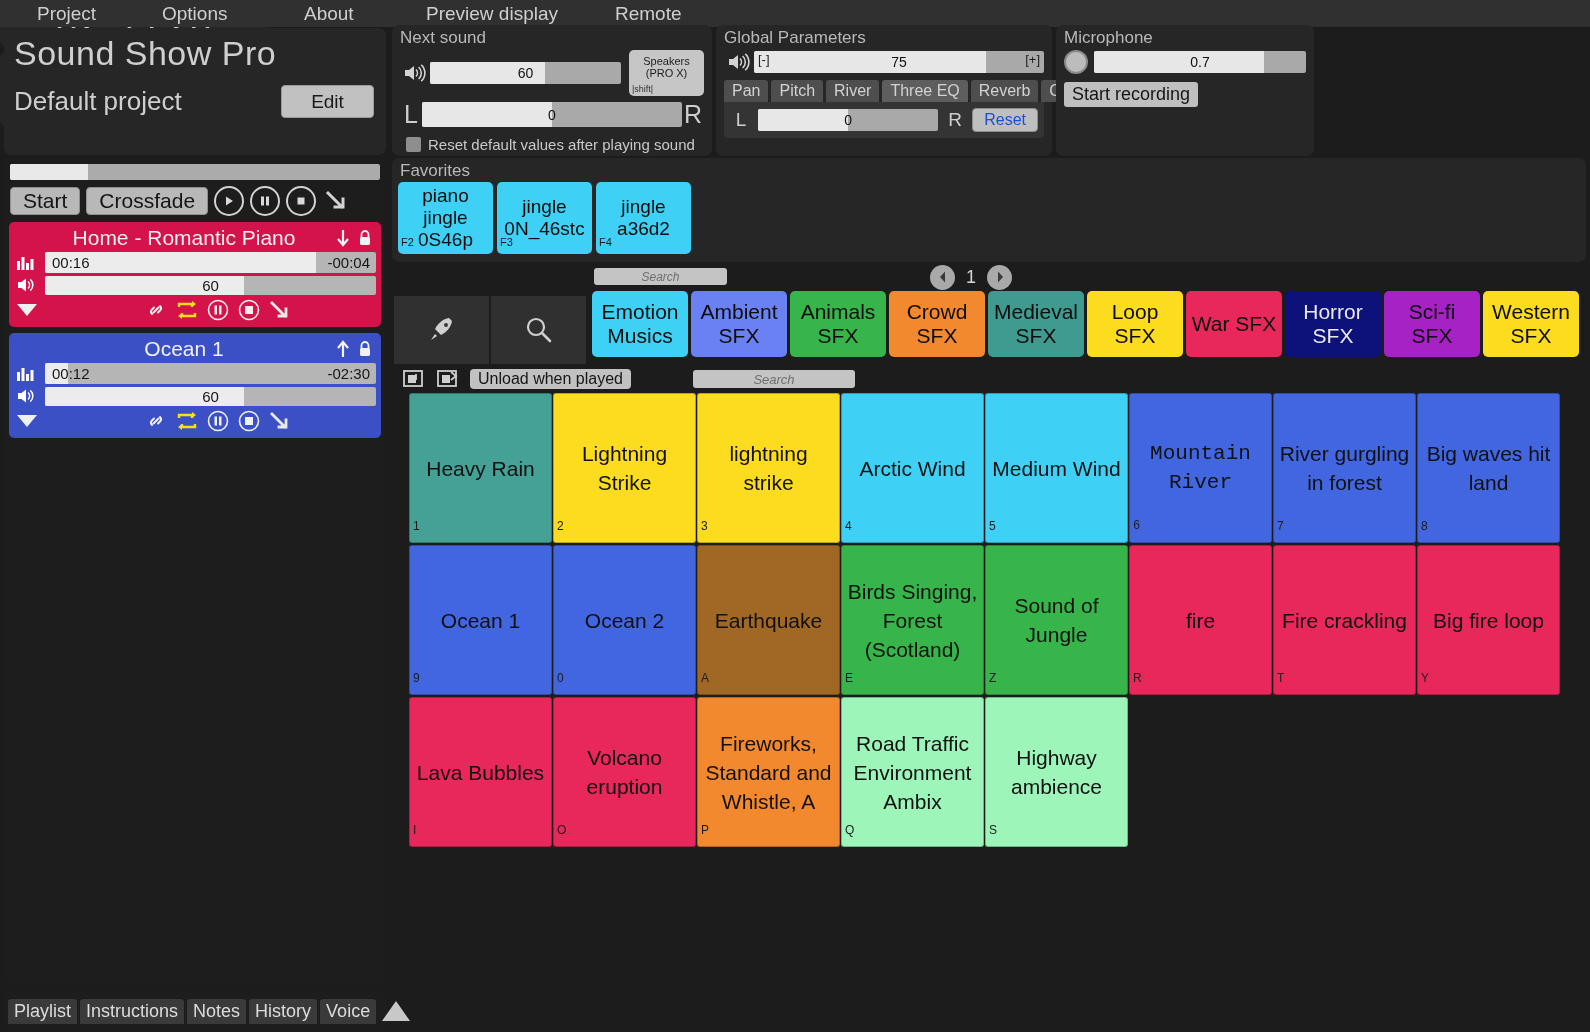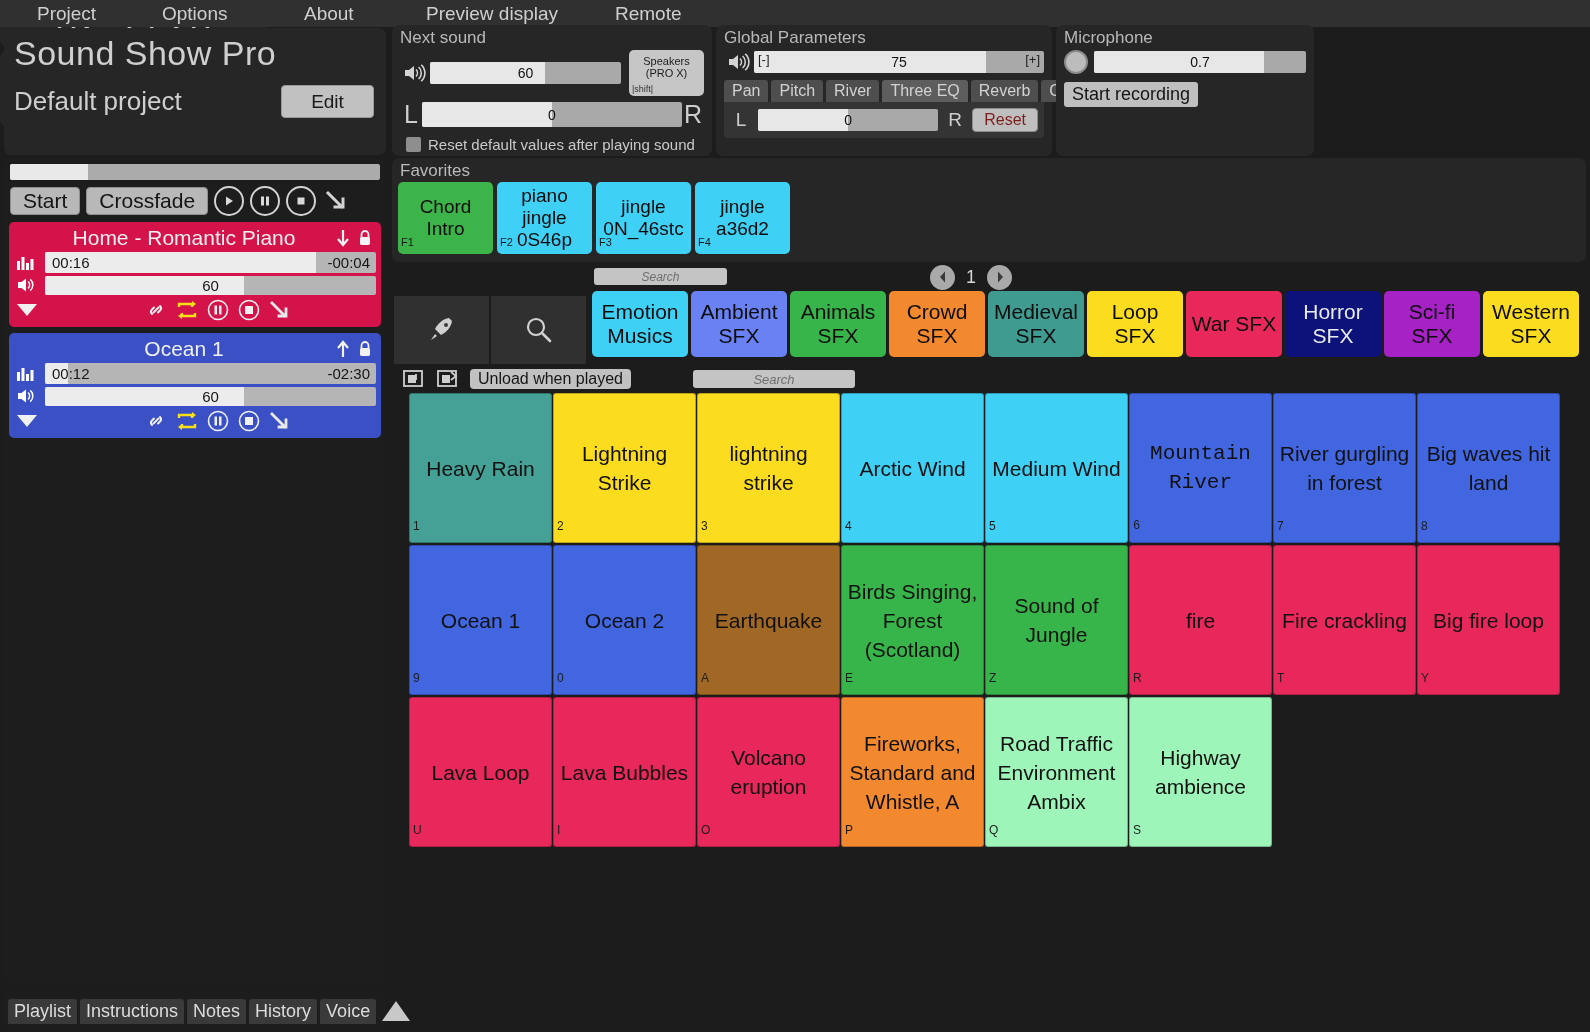"Reset" .btn-reset { color: #7f1d1d -> #1d4ed8 }
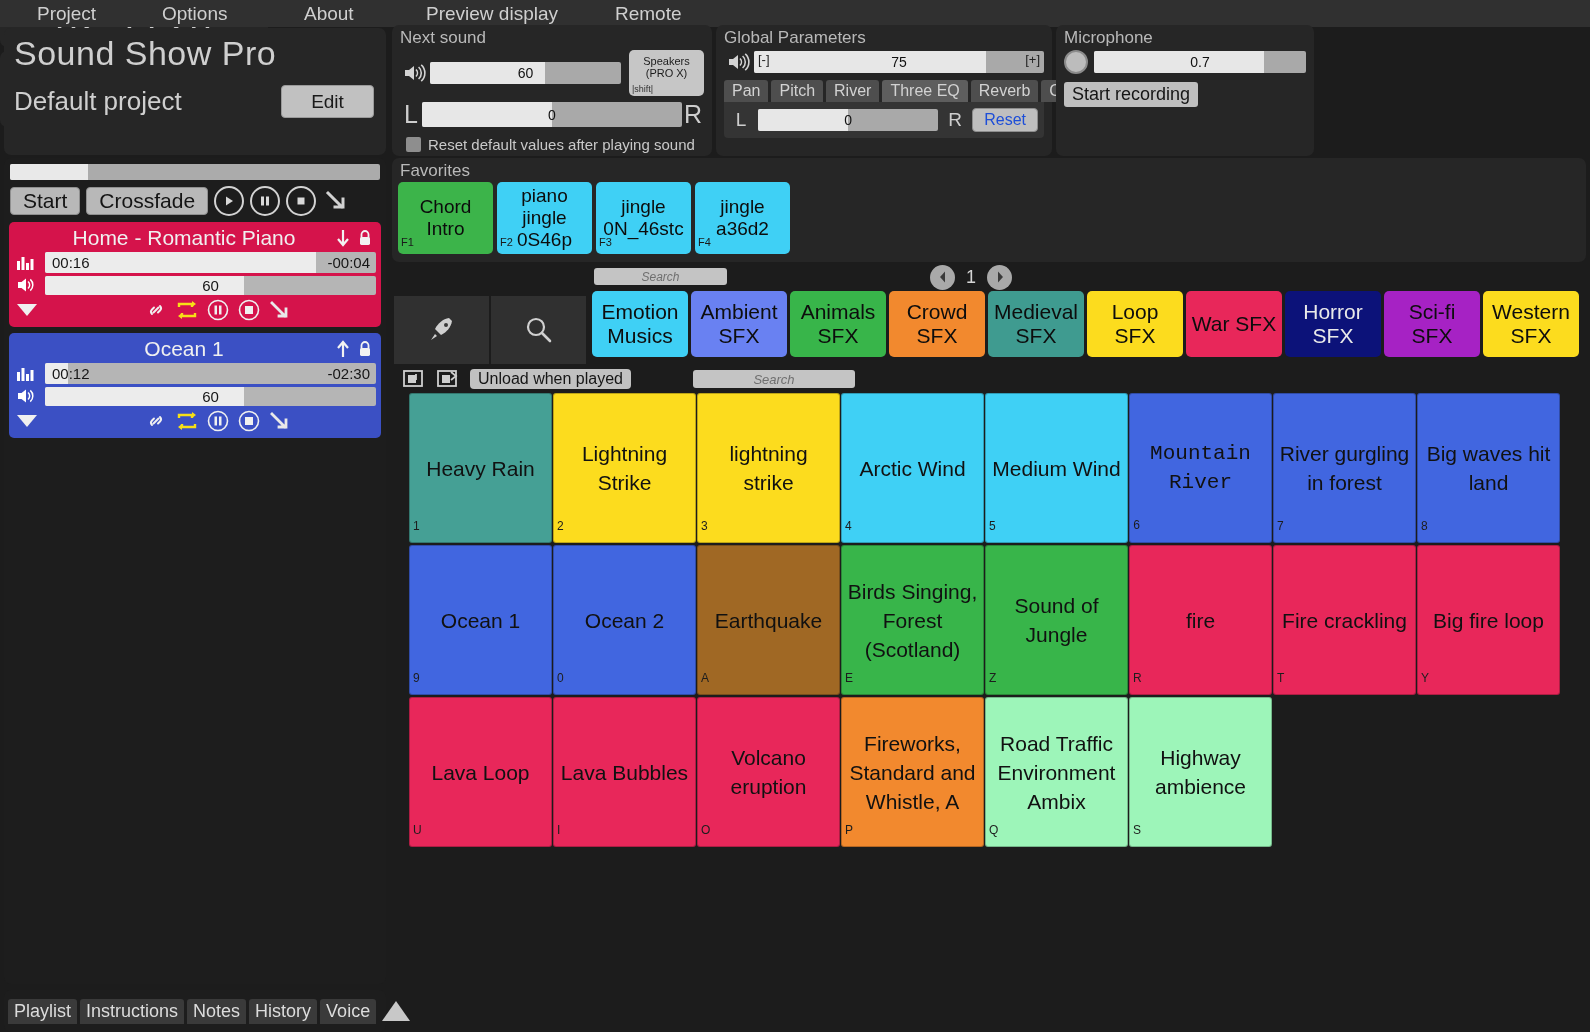"Chord Intro" div.fav-btn { html: <div> <span>Chord Intro</span> <span>F1</span> </div> -> none }
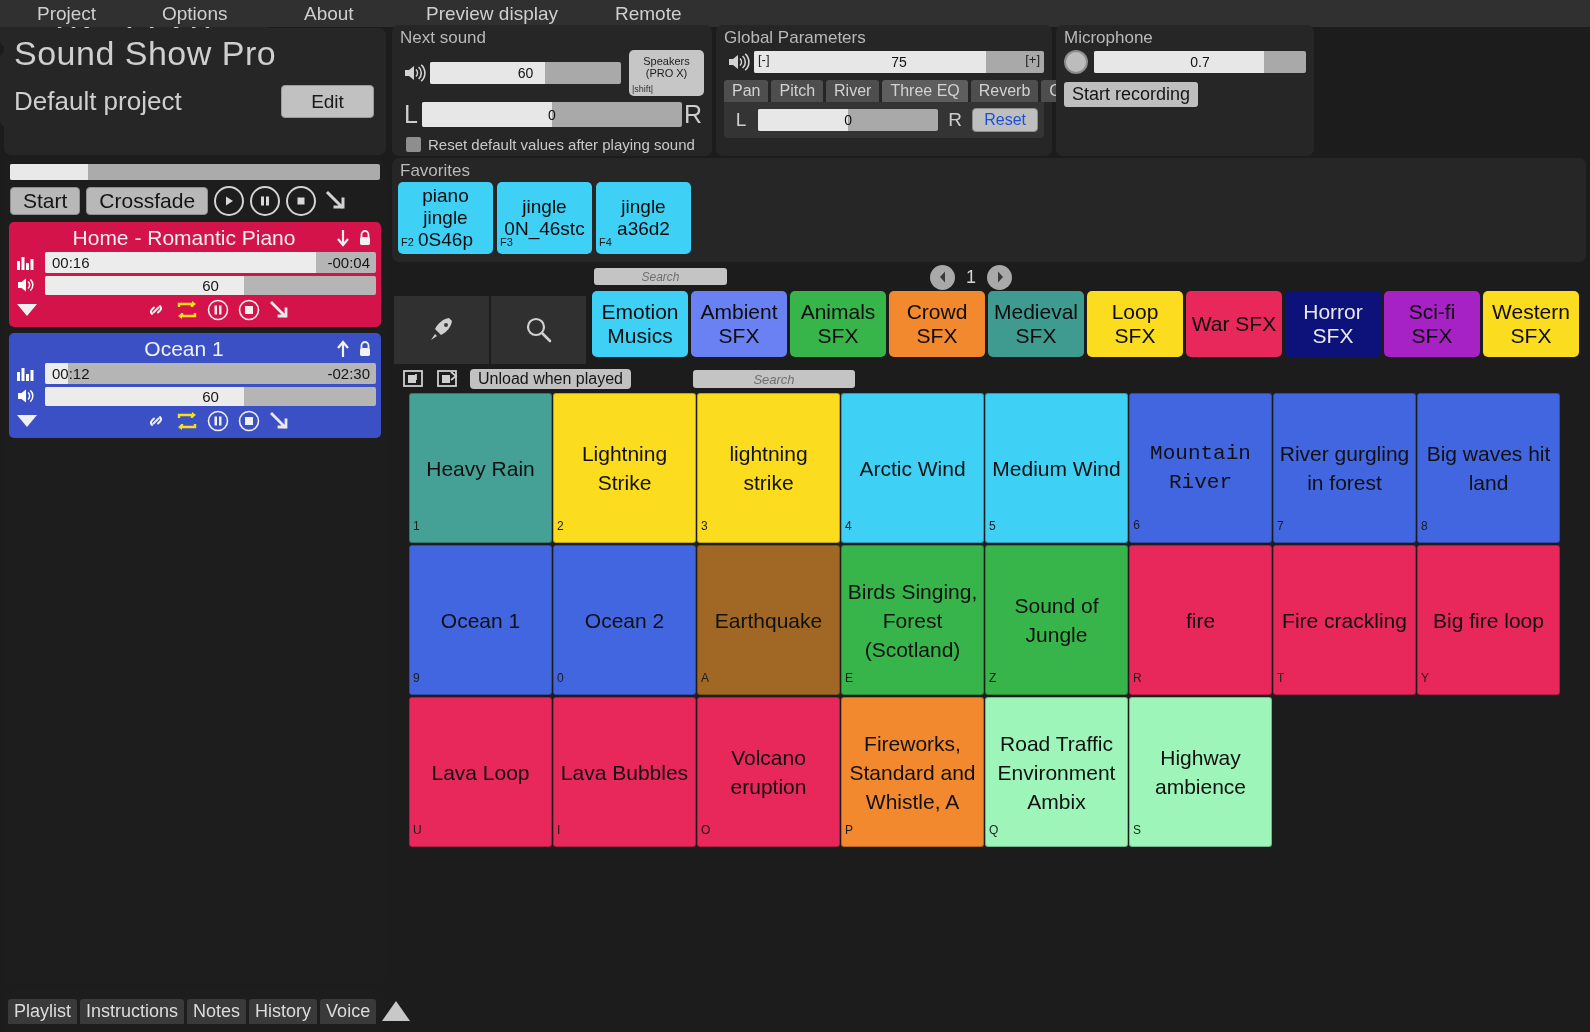"Lava Loop" div.pad { html: <div> <span>Lava Loop</span> <span>U</span> </div> -> none }
